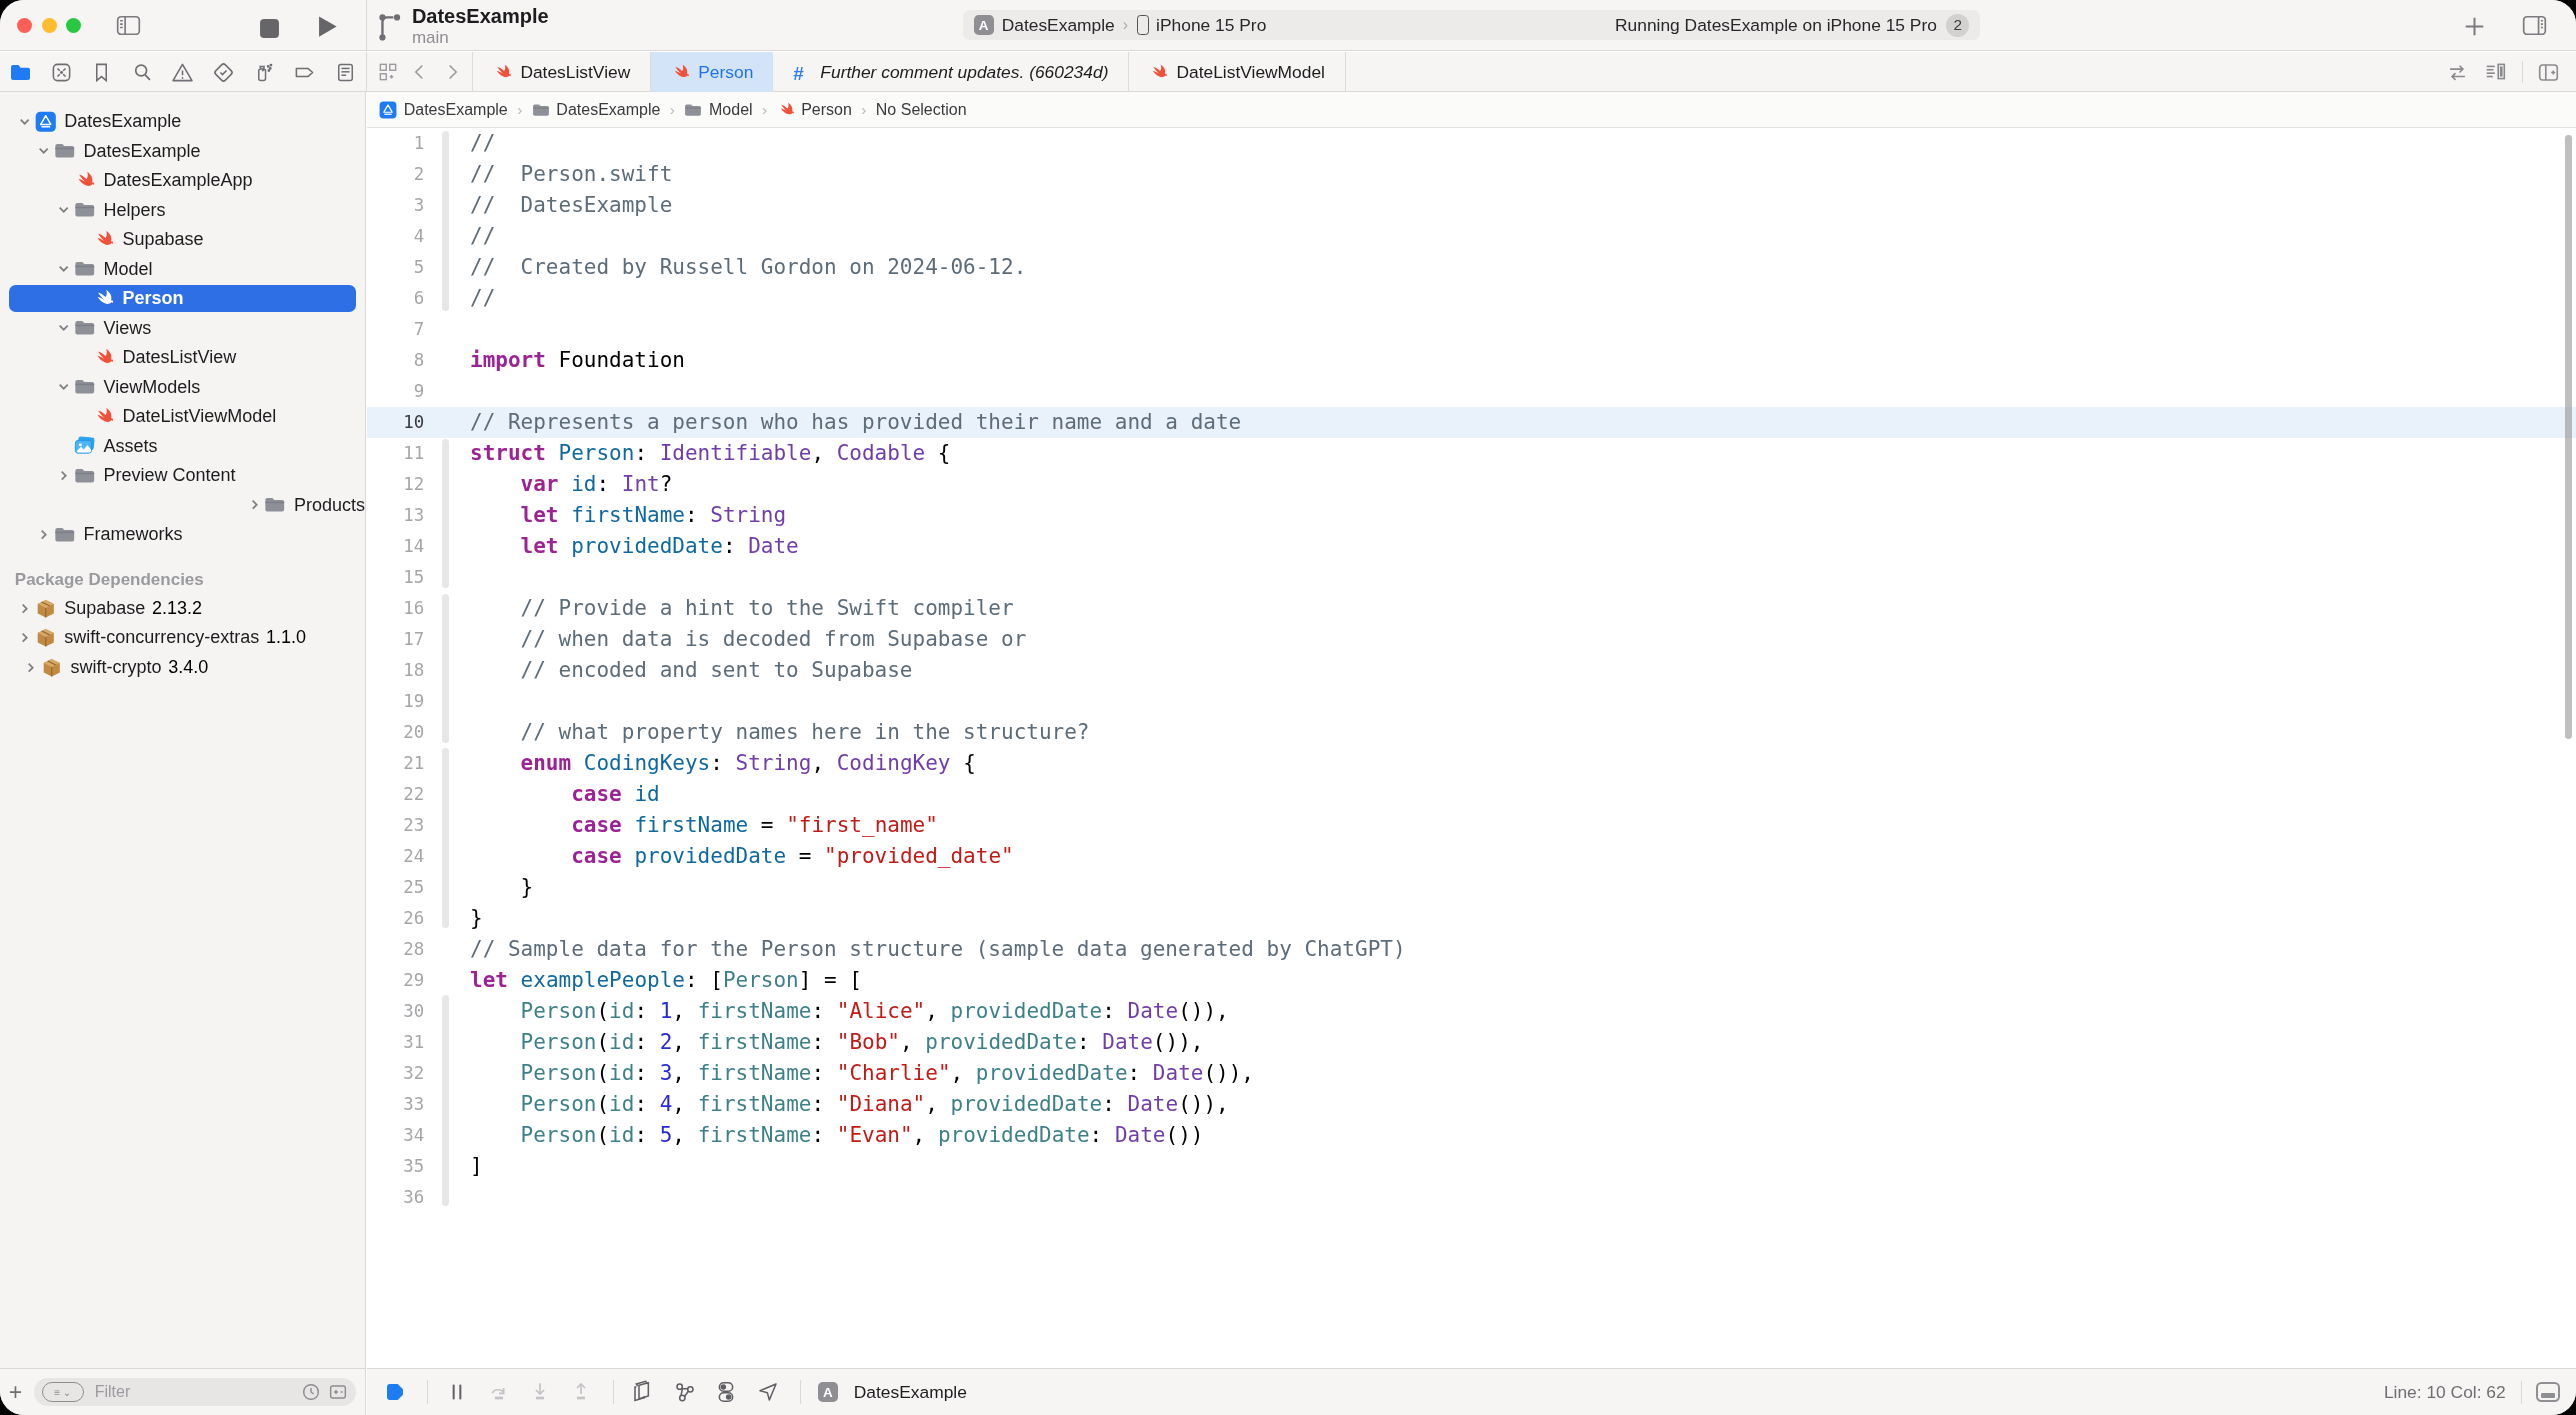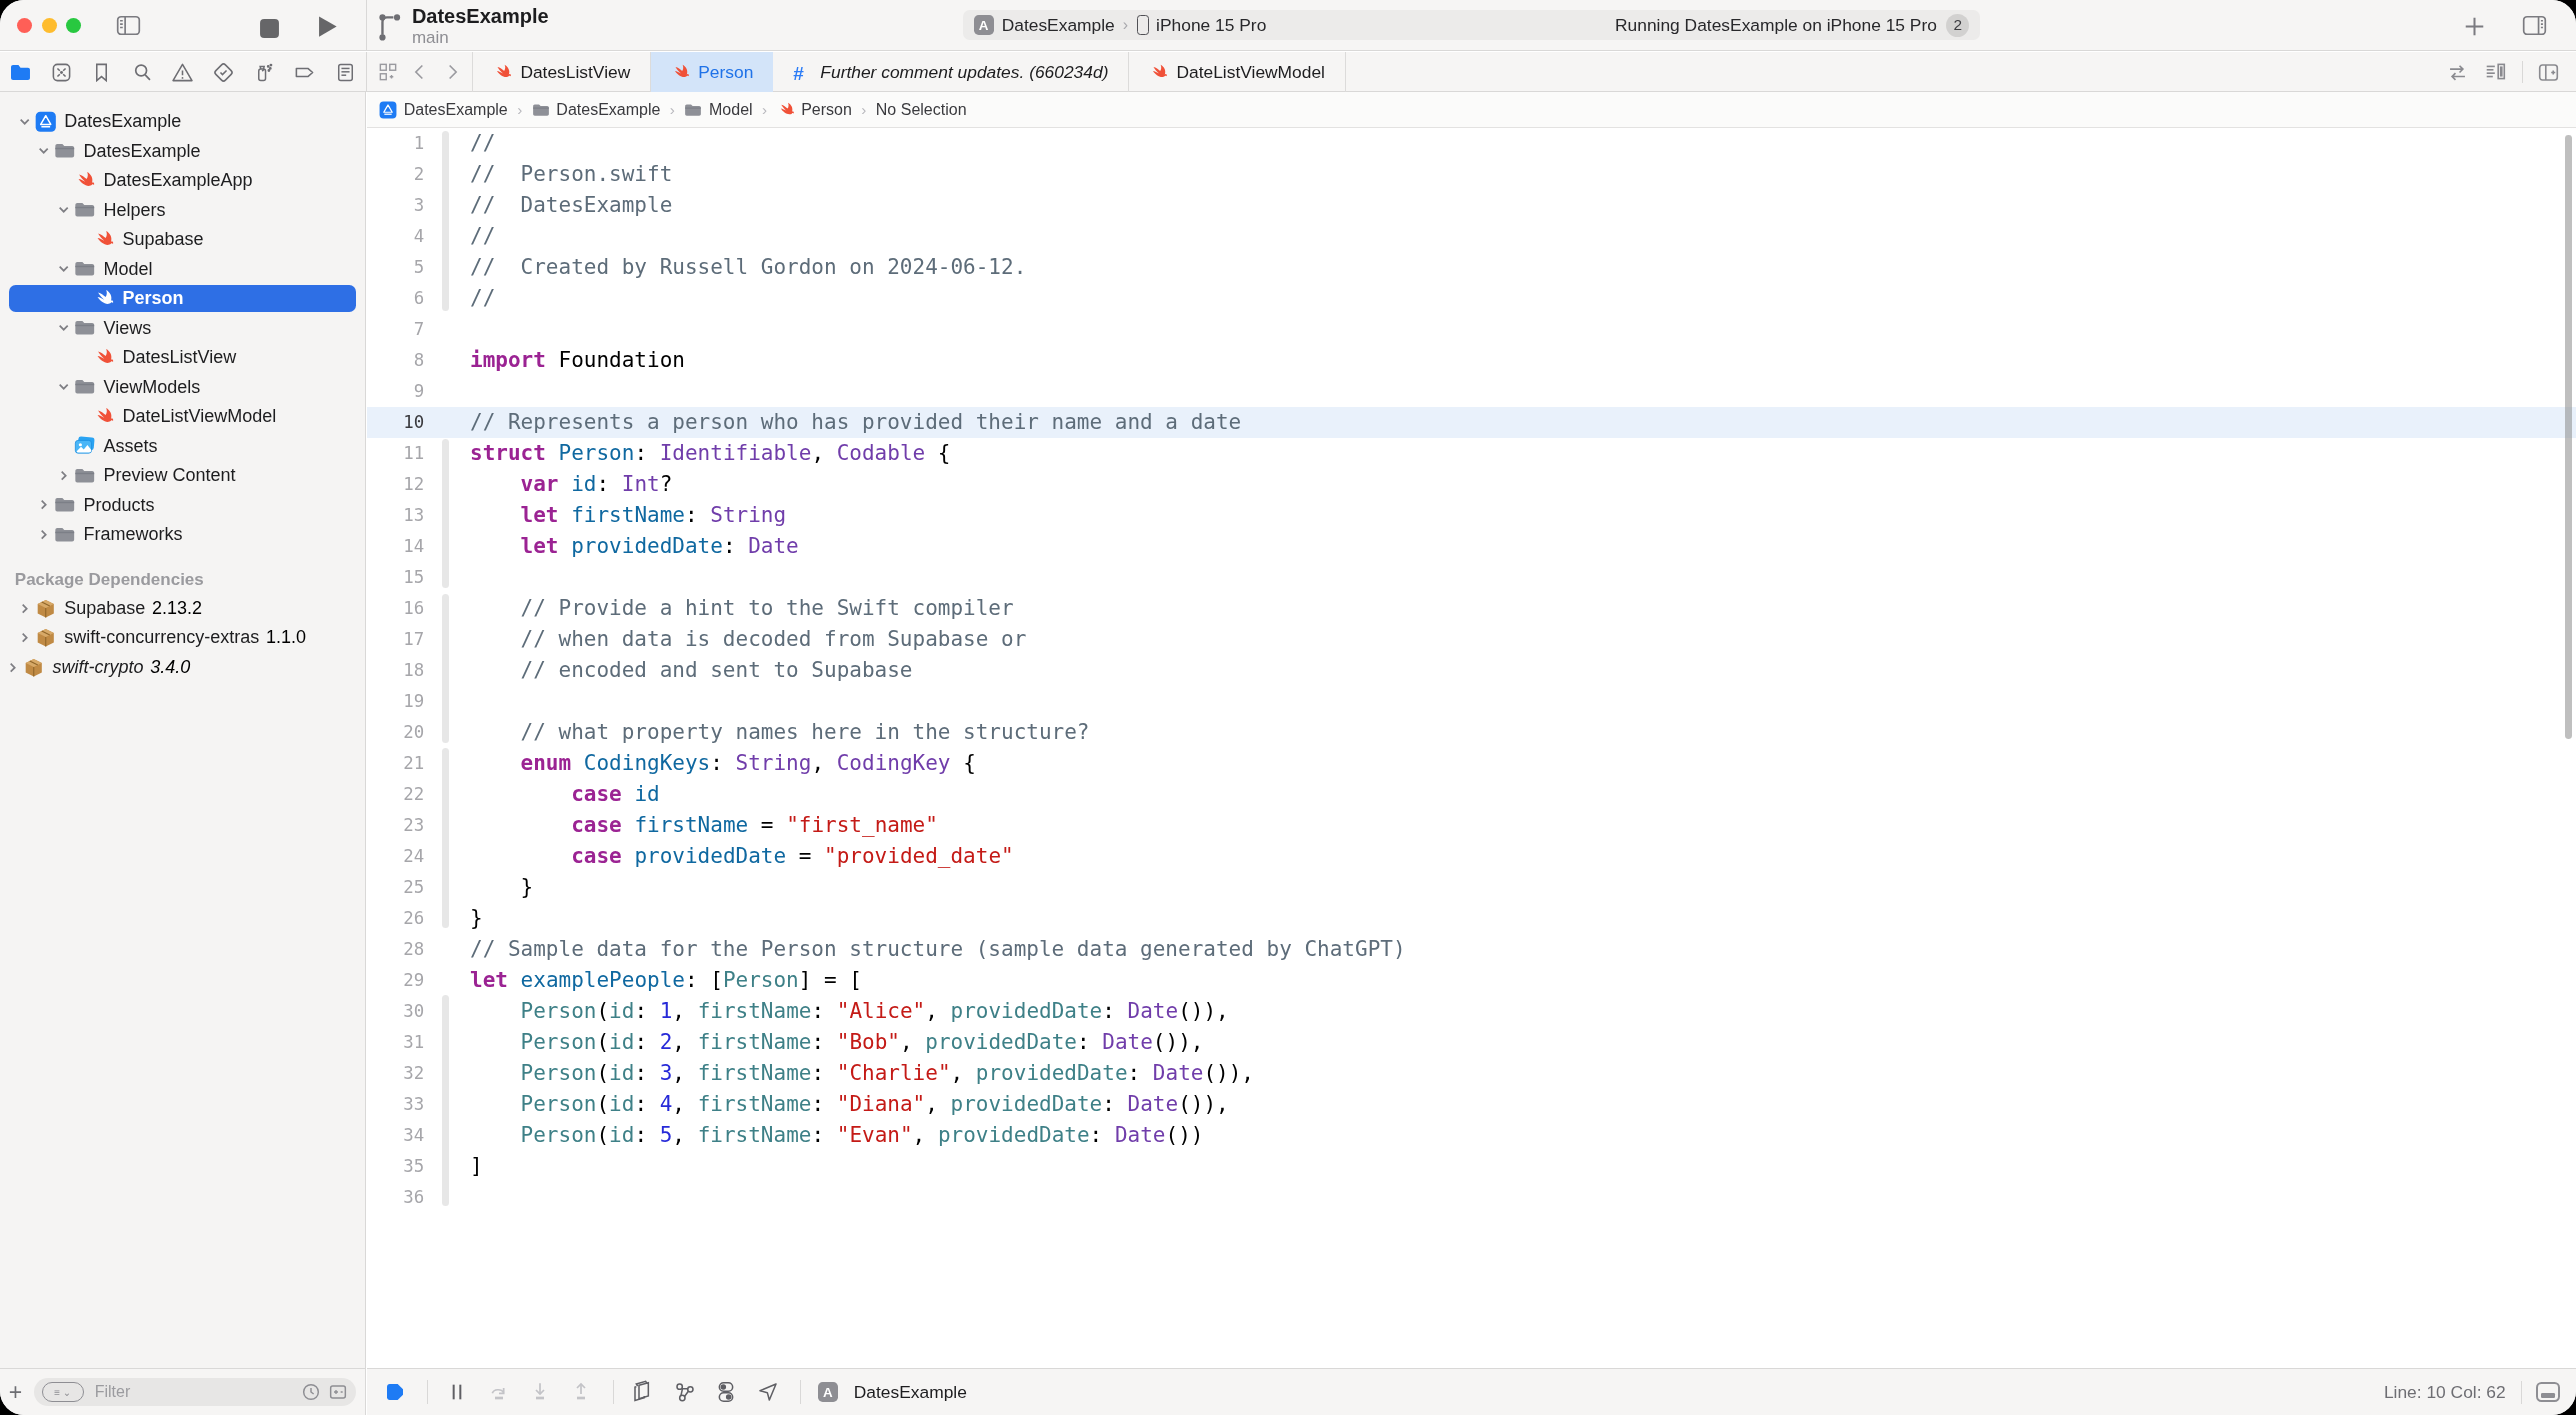"Products" div.tree-row { justify-content: none -> flex-end }
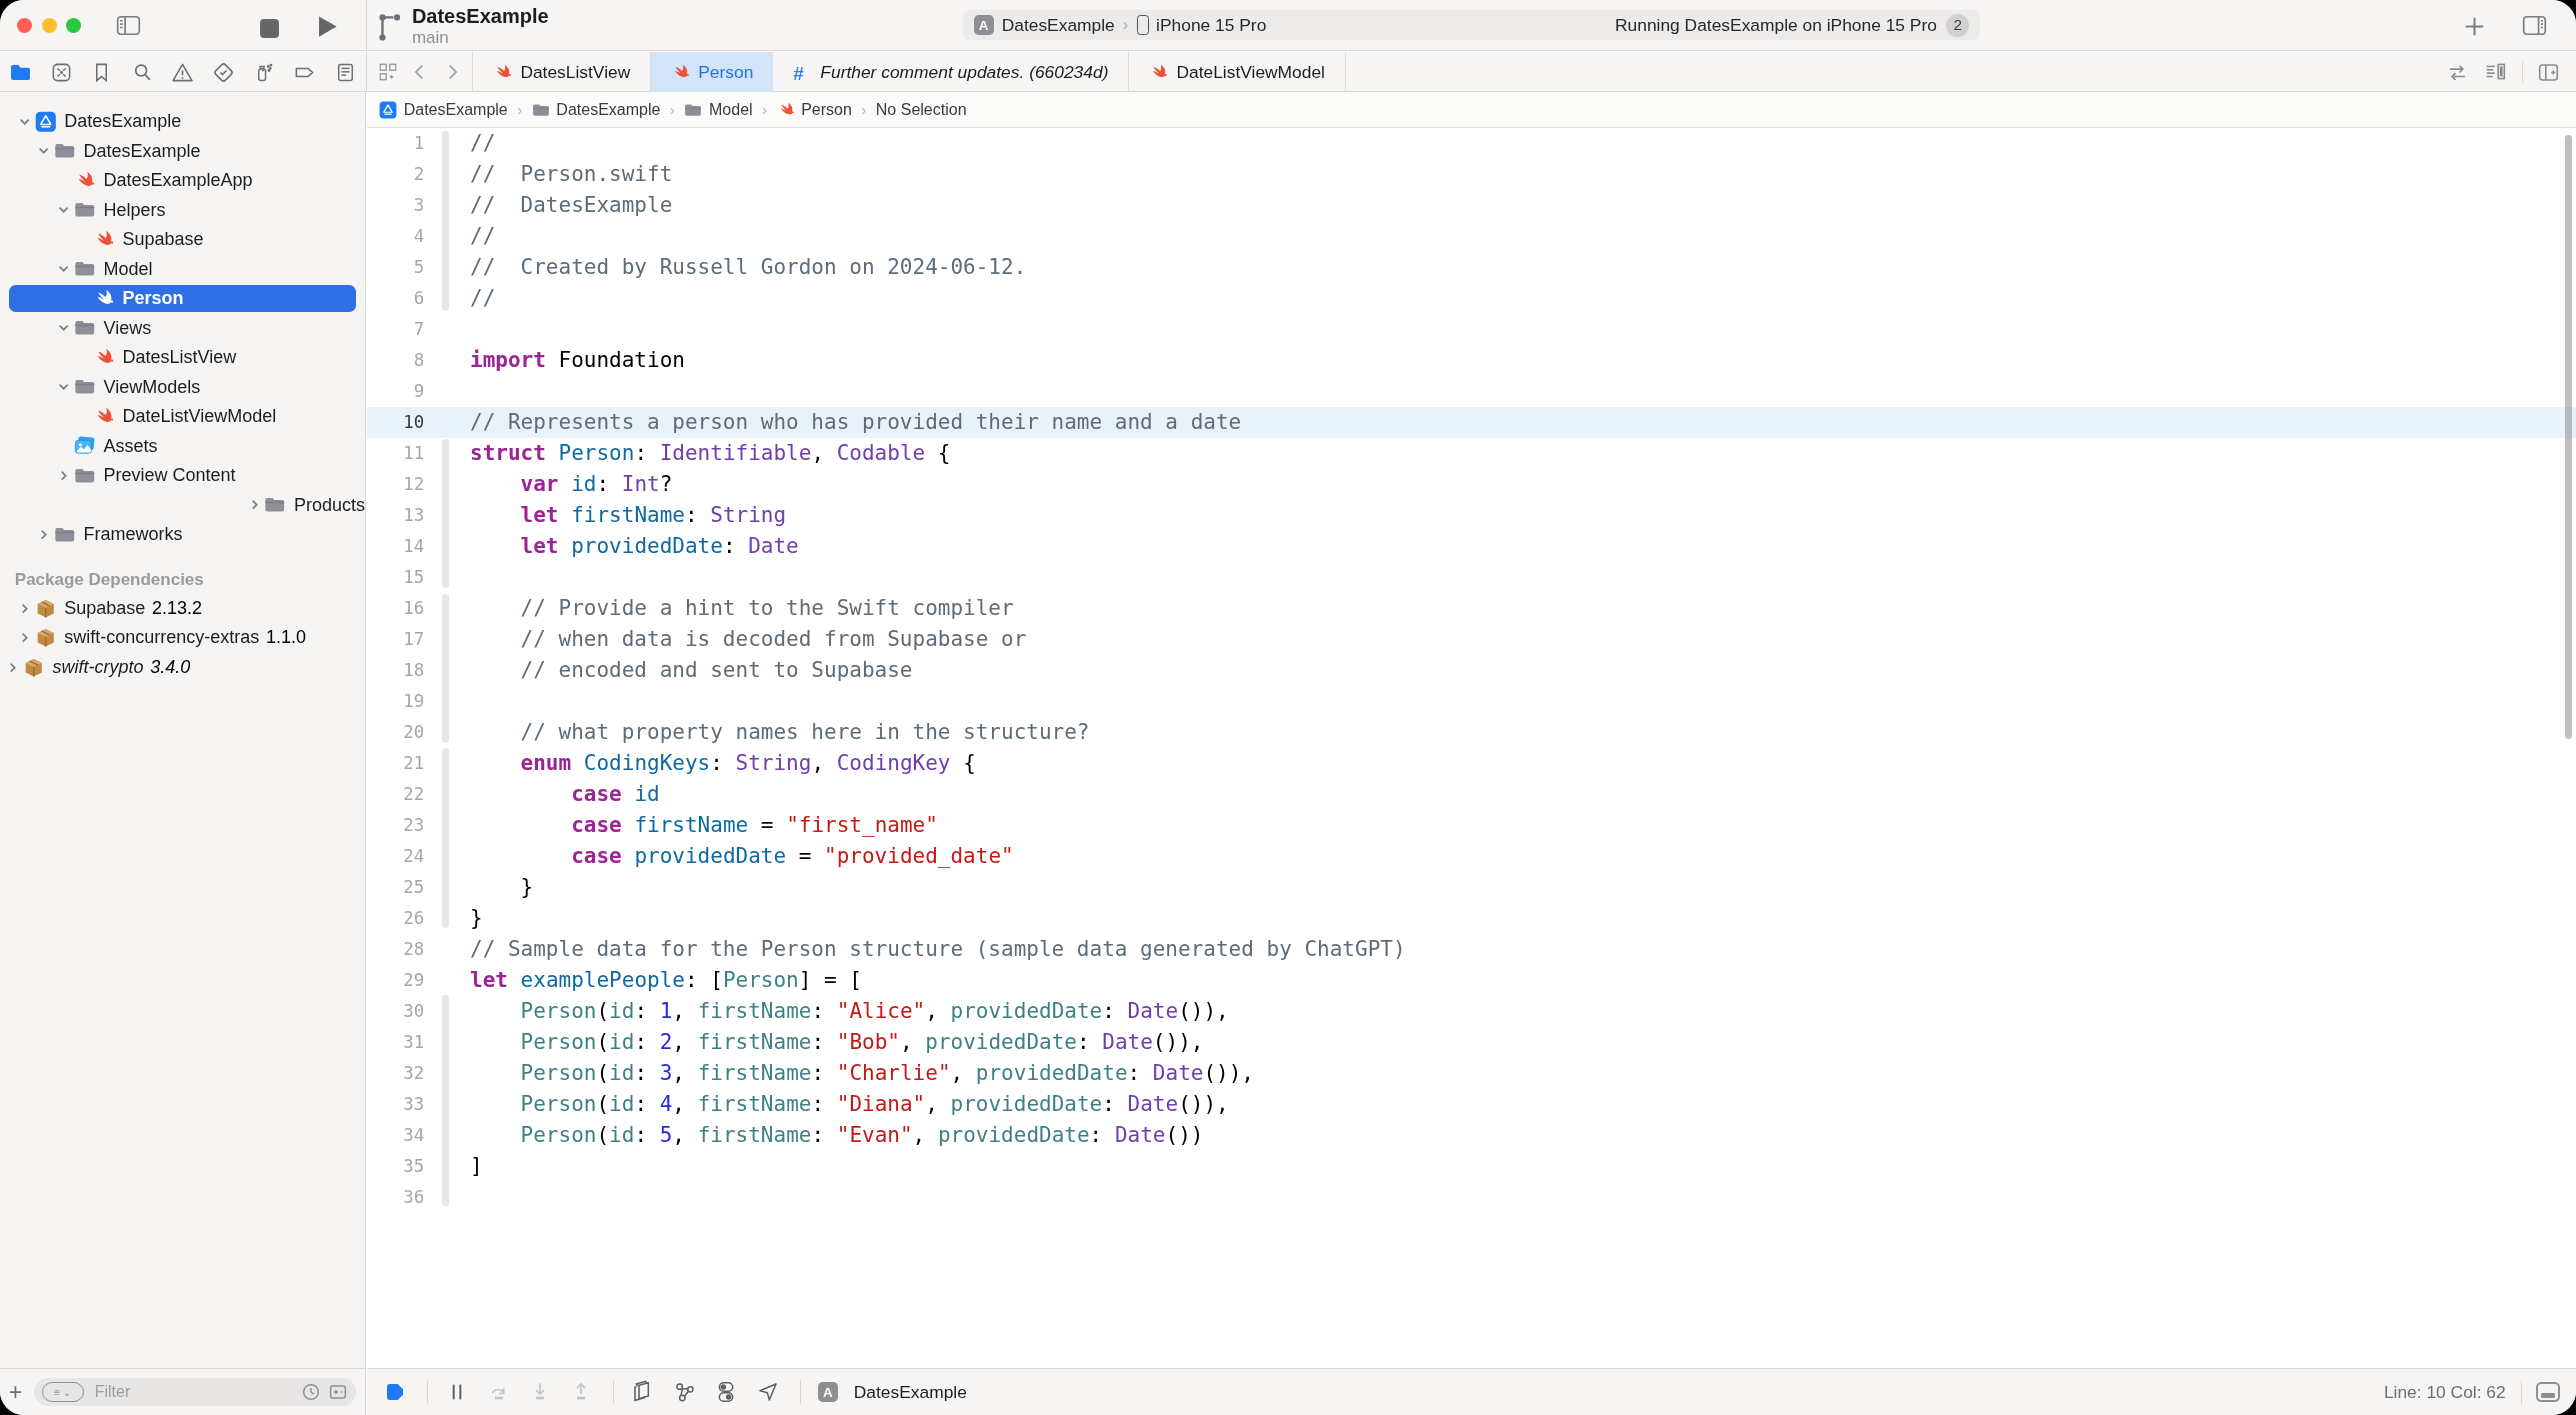"swift-crypto" div.tree-row { font-style: italic -> none; padding-left: 3px -> 21px }
